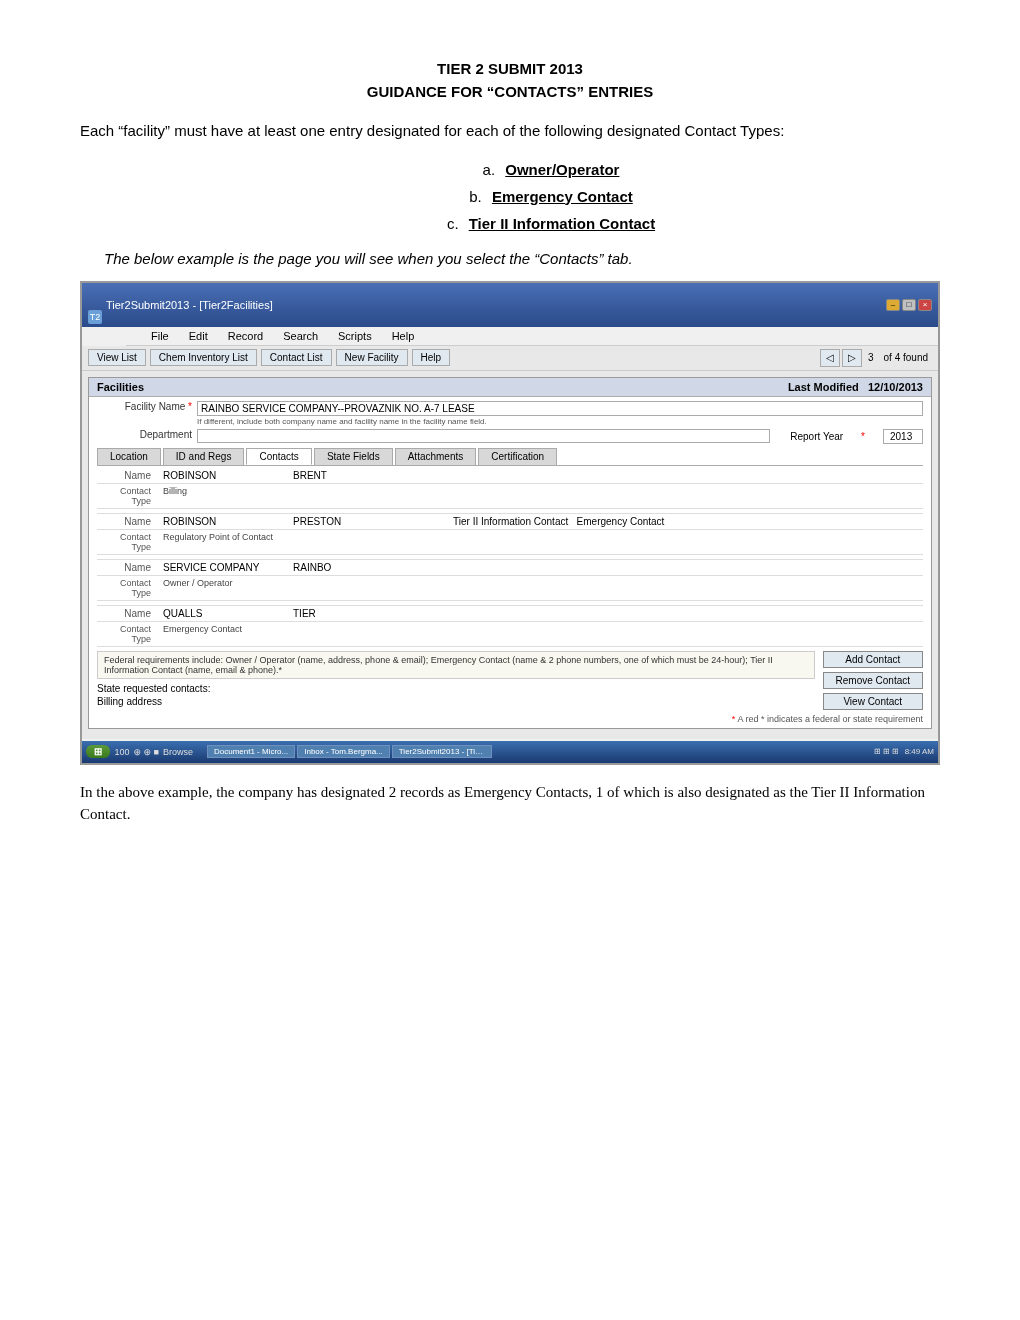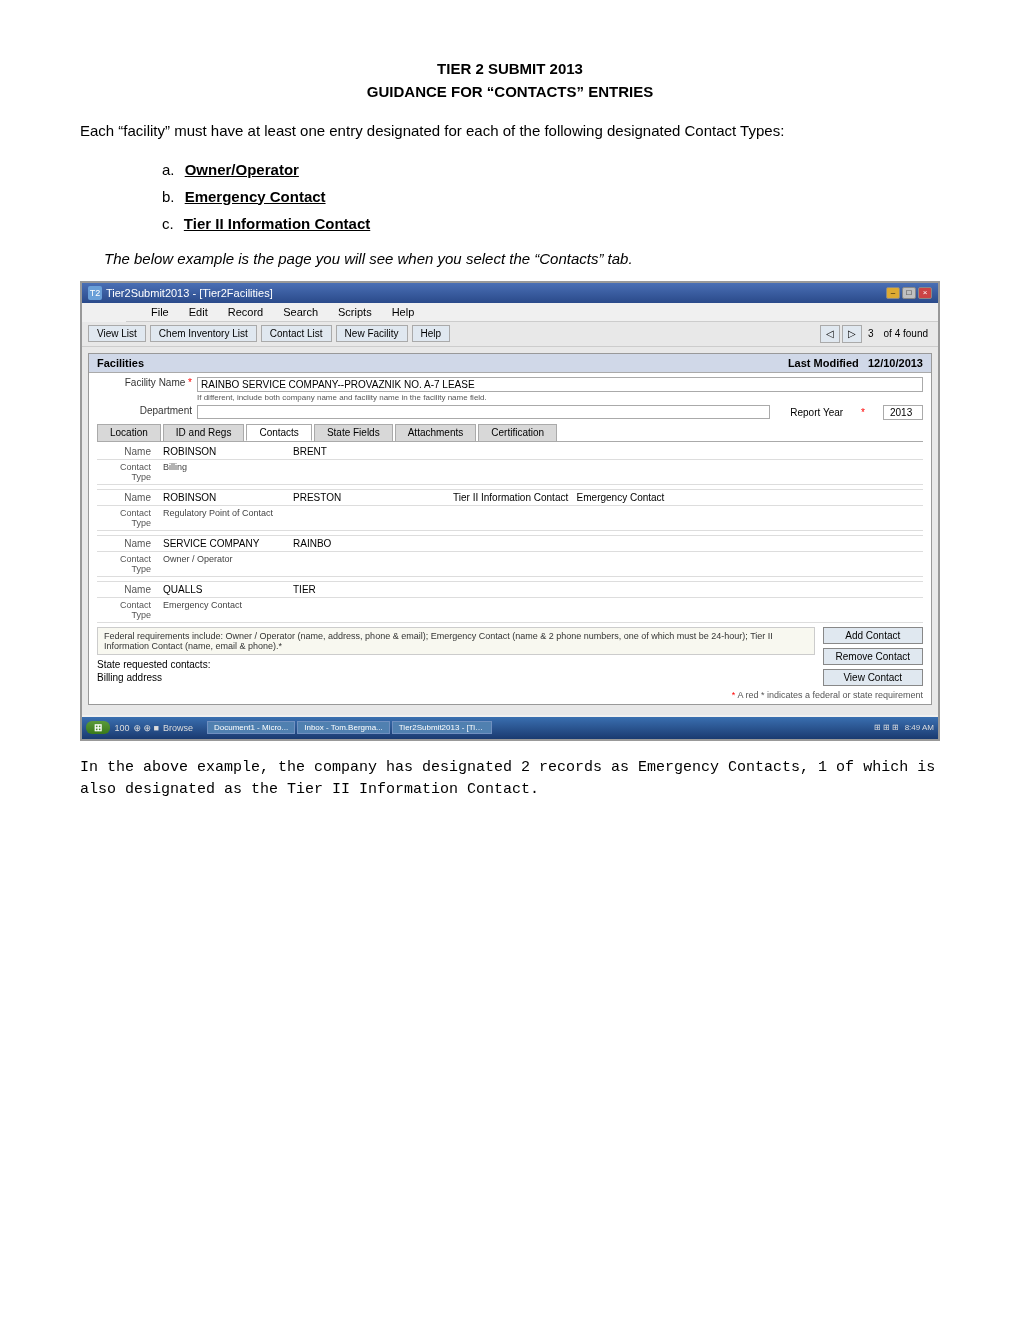"a. Owner/Operator" .contact-list { text-align: none -> center }
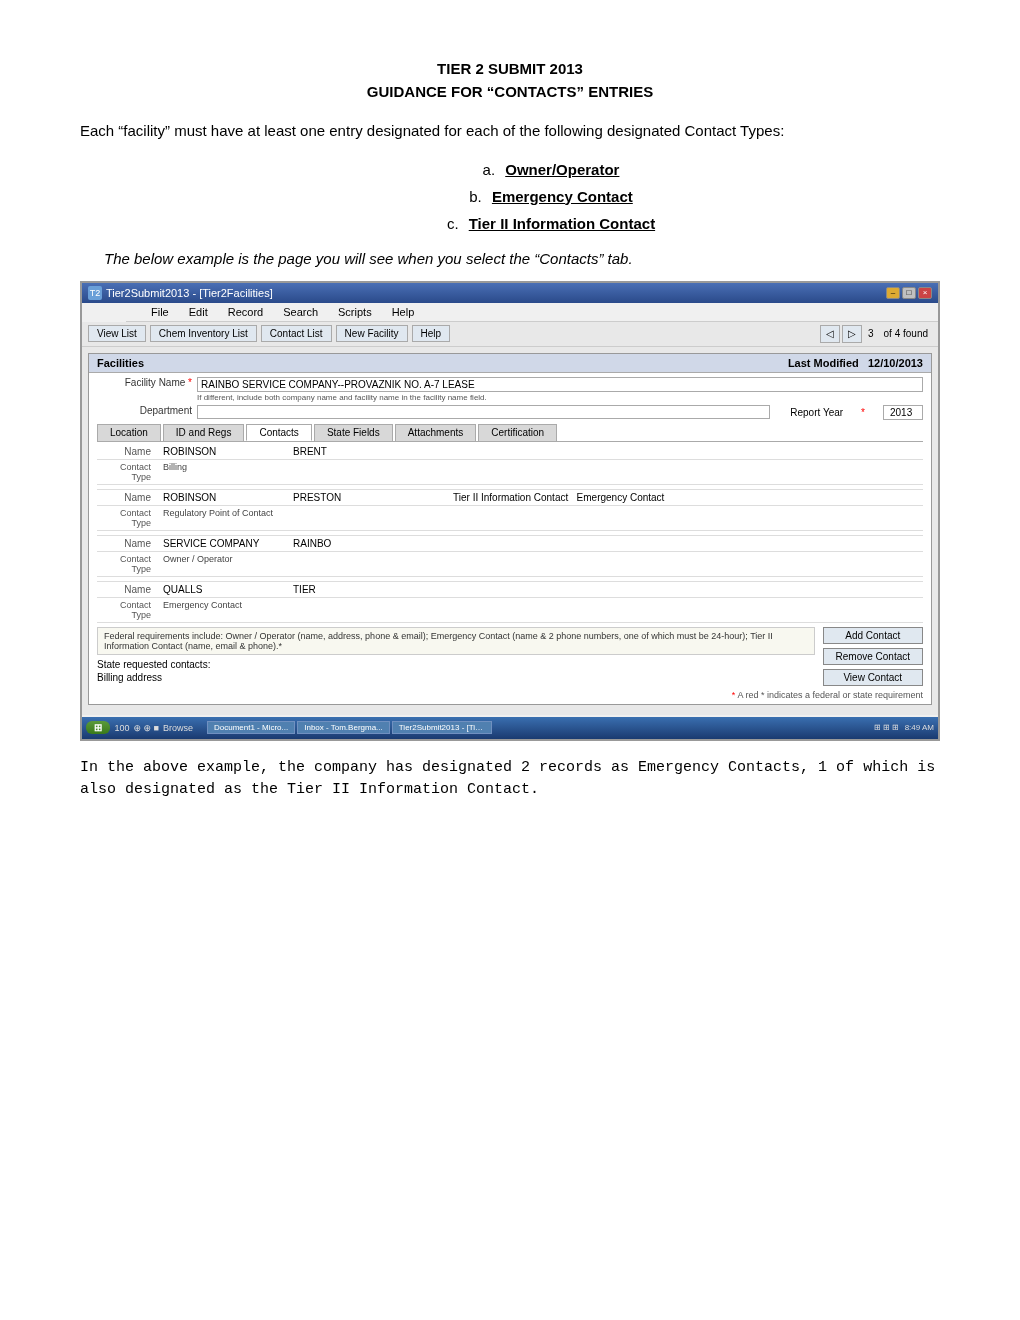"T2" .title-bar-icon { margin-top: none -> 24px }
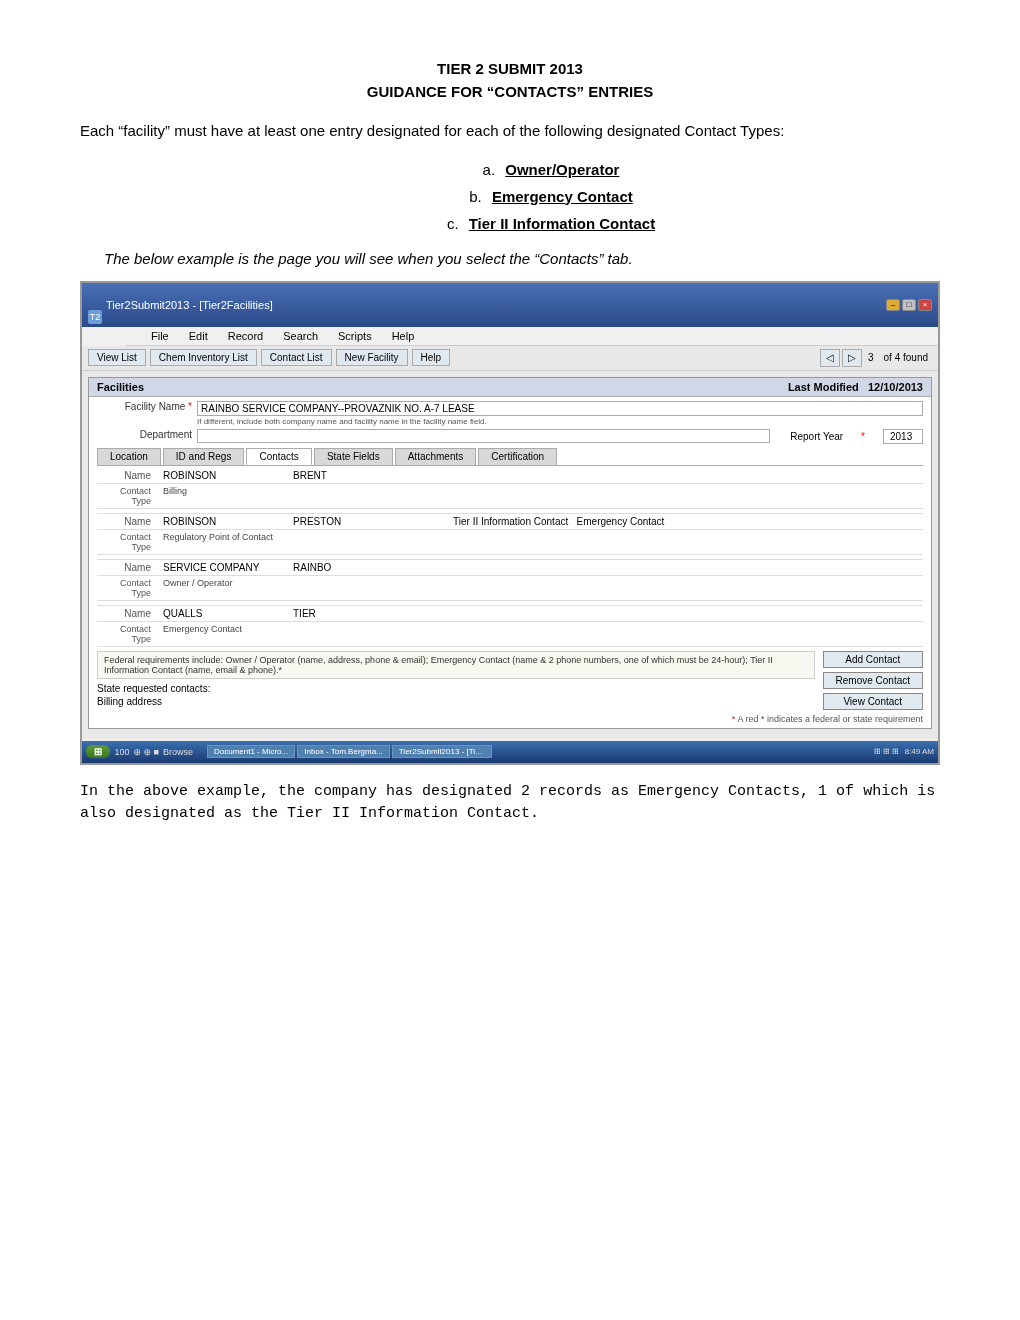"In the above example, the" .bottom-paragraph { font-family: Liberation Mono, monospace -> Liberation Serif, serif }
